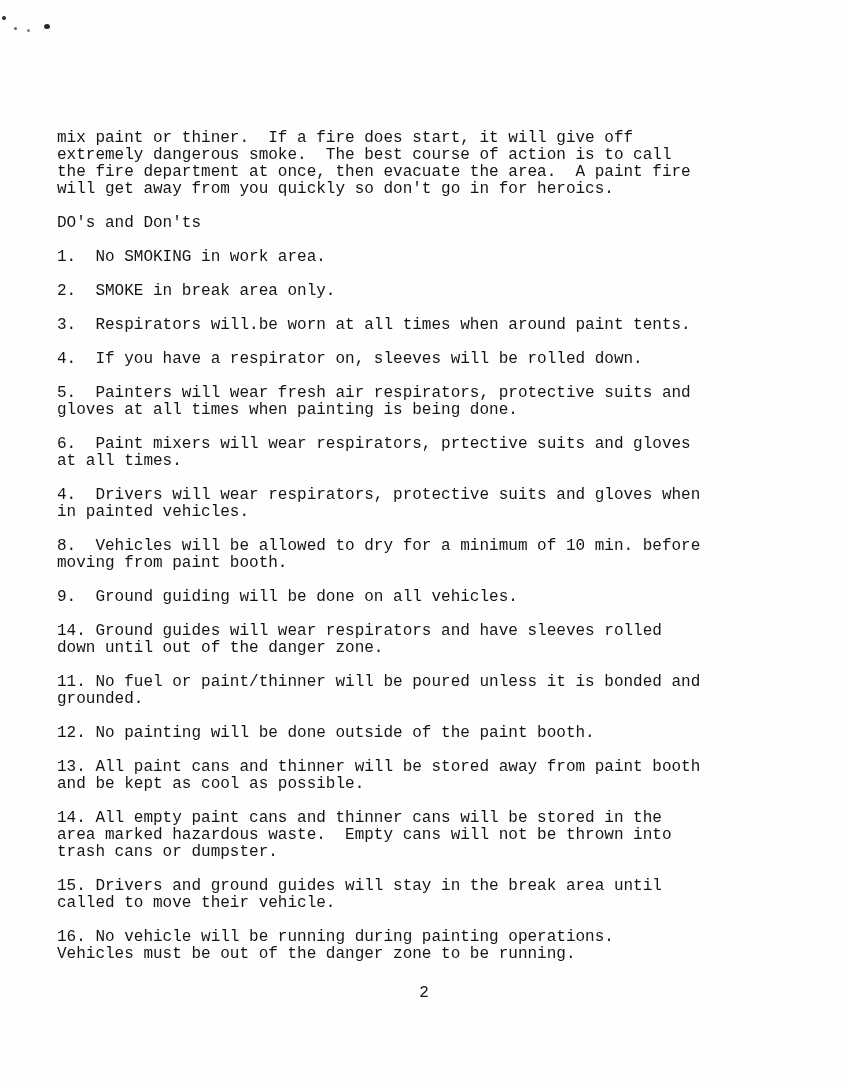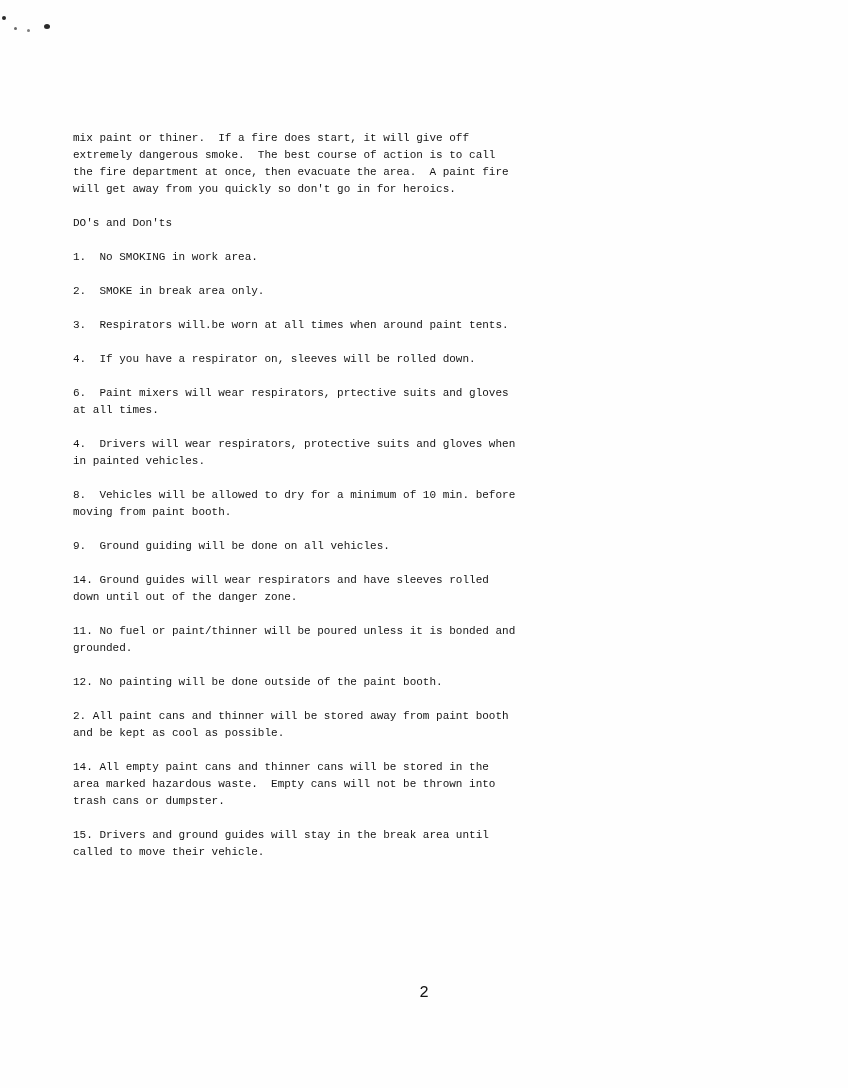"mix paint or thiner. If" .para { font-size: 11px -> 16px; margin: 0 0 17px 16px -> 0 0 17px 0 }
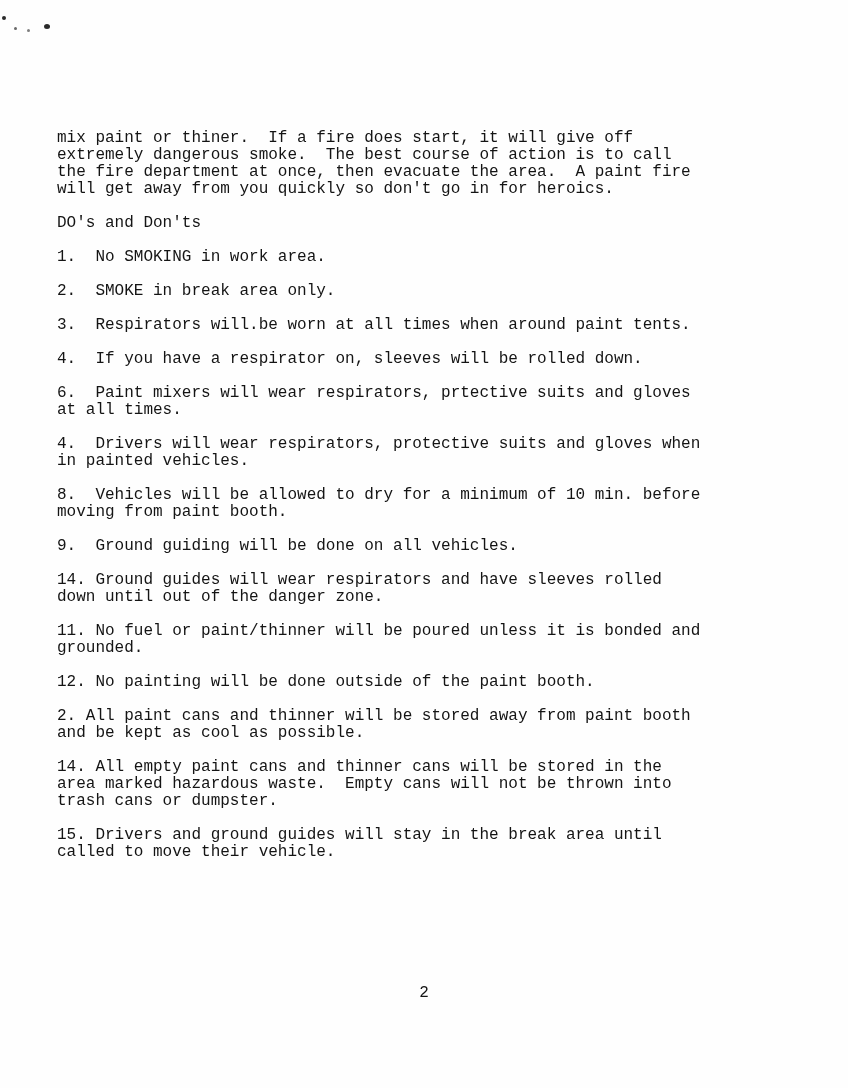"5. Painters will wear fresh" p.para { html: none -> <p>5. Painters will wear fresh air respirators, protective suits and gloves at all times when painting is being done.</p> }
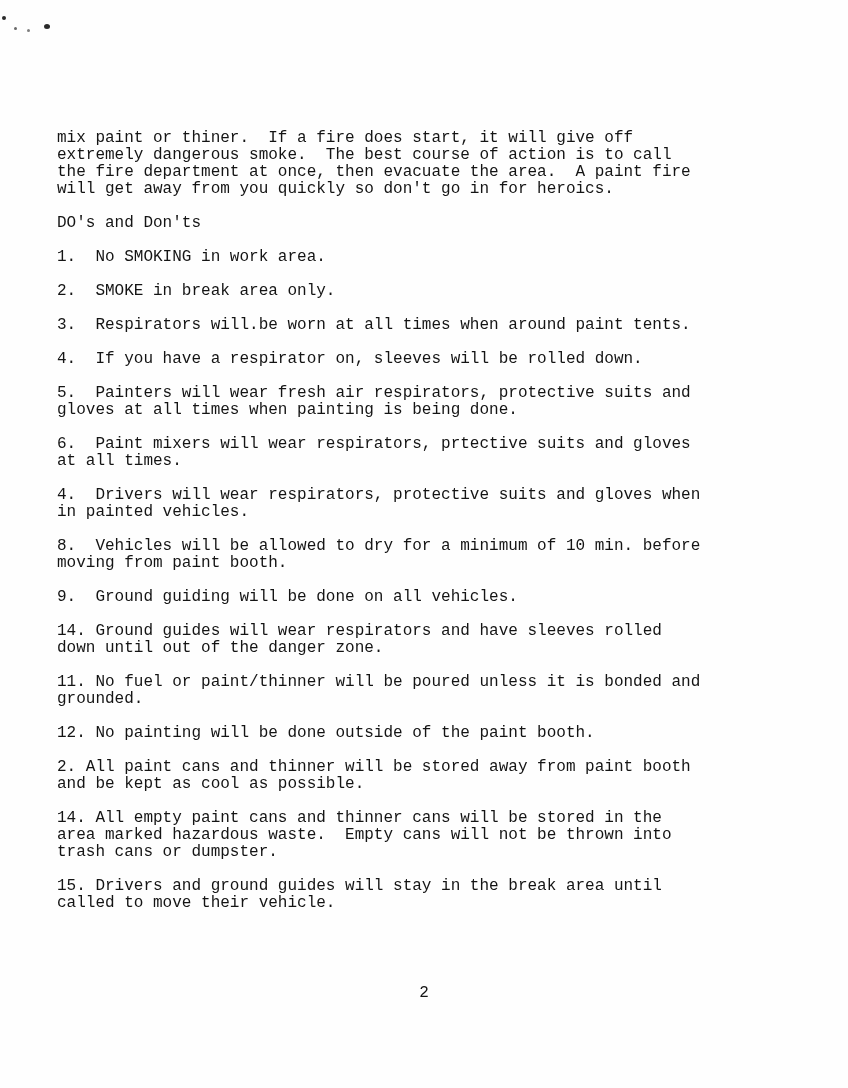"2. All paint cans and" p.para { text: 2 -> 13 }
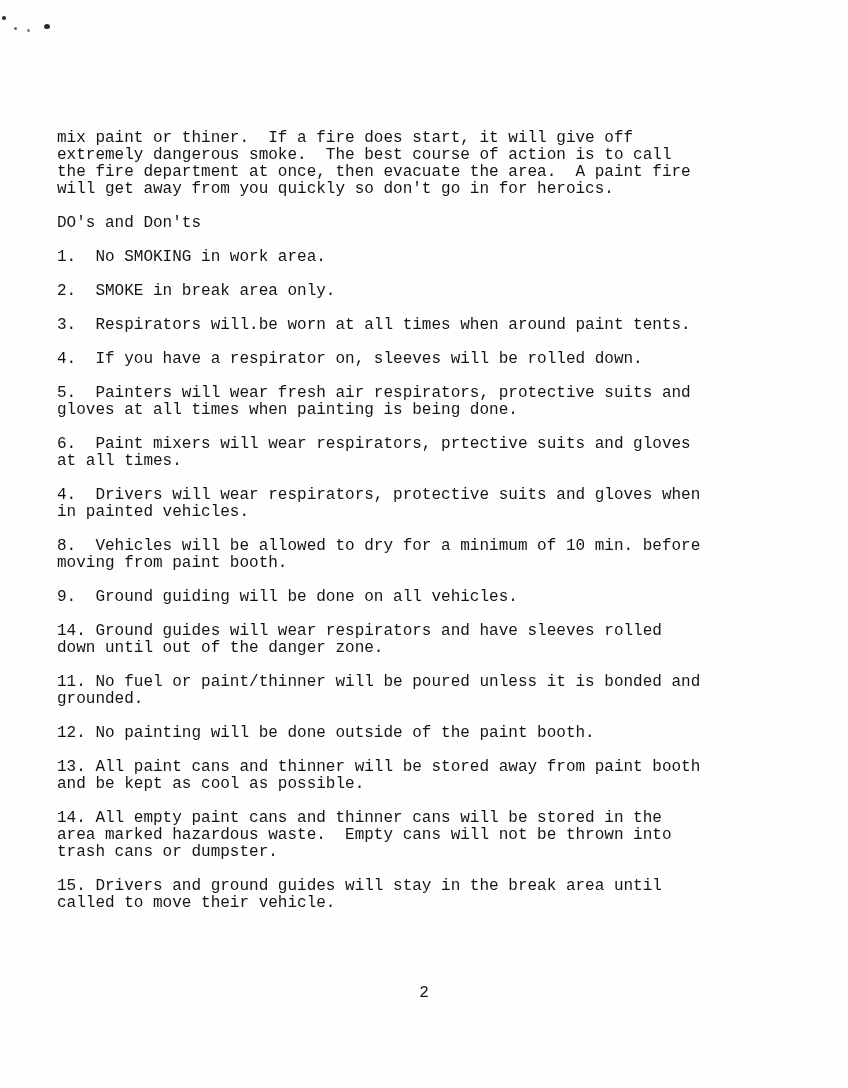"16. No vehicle will be" p.para { html: none -> <p>16. No vehicle will be running during painting operations. Vehicles must be out of the danger zone to be running.</p> }
